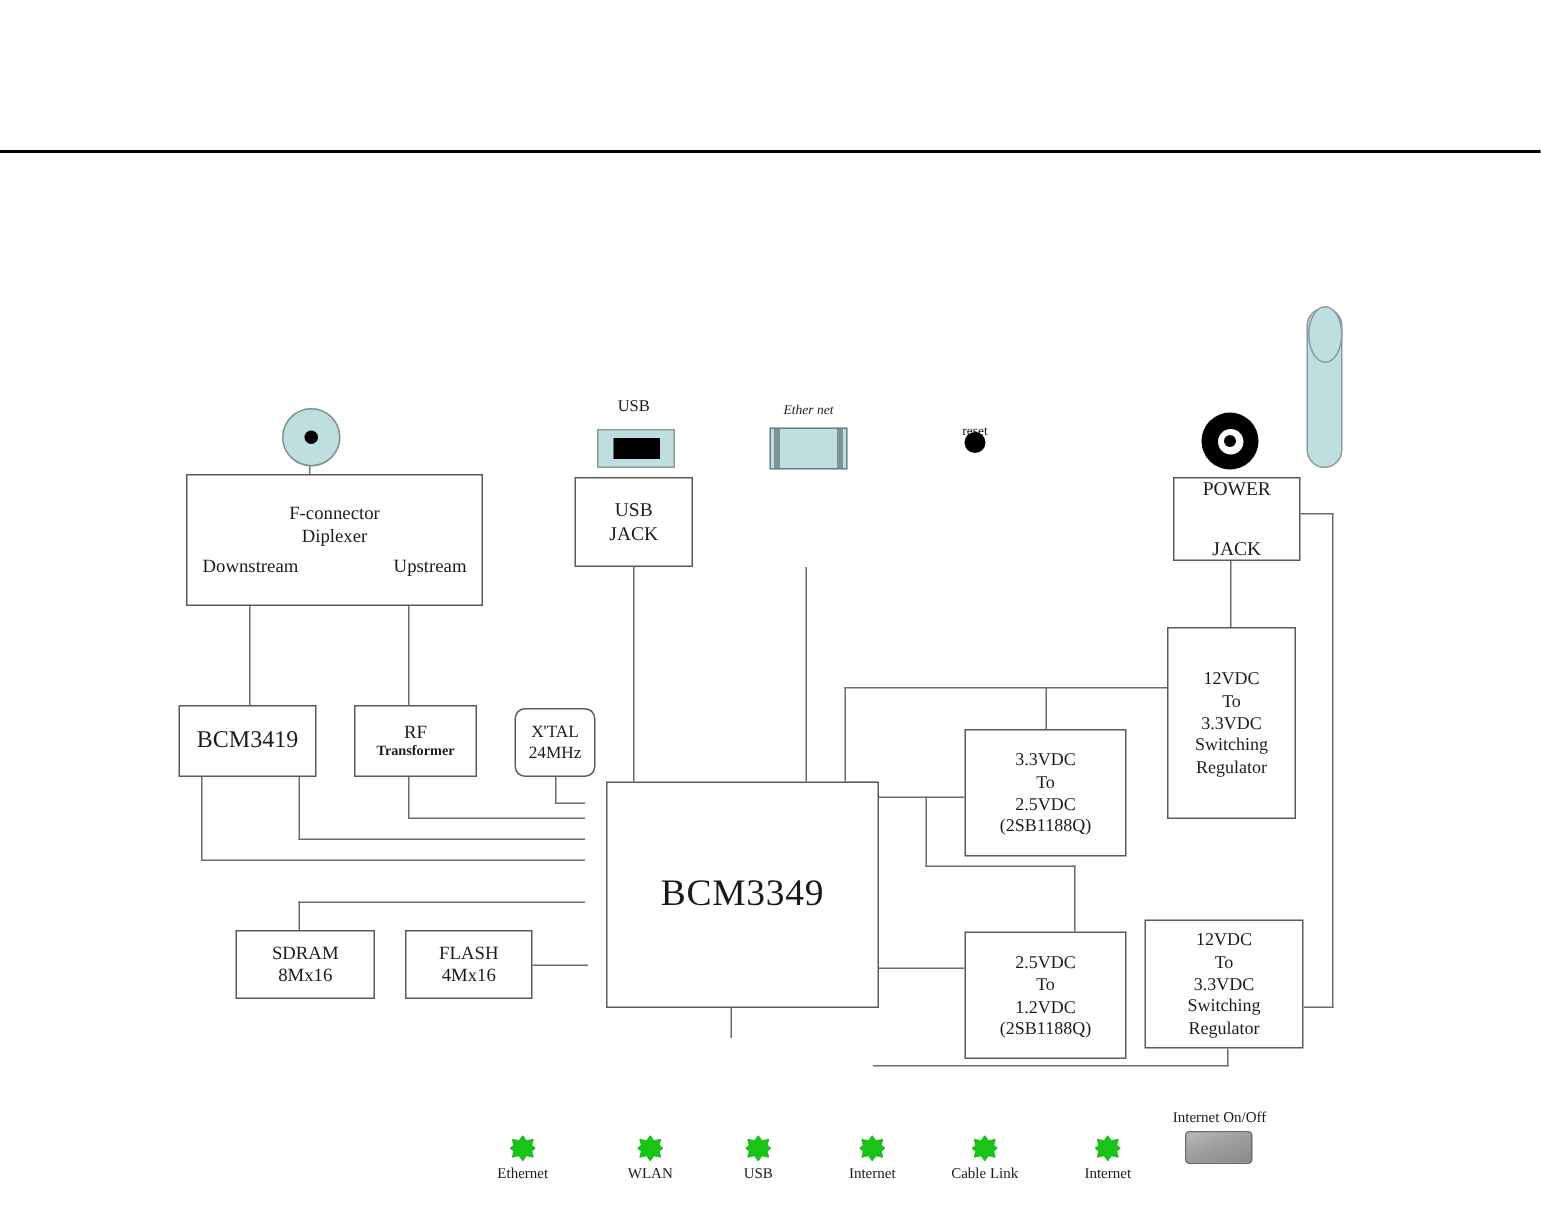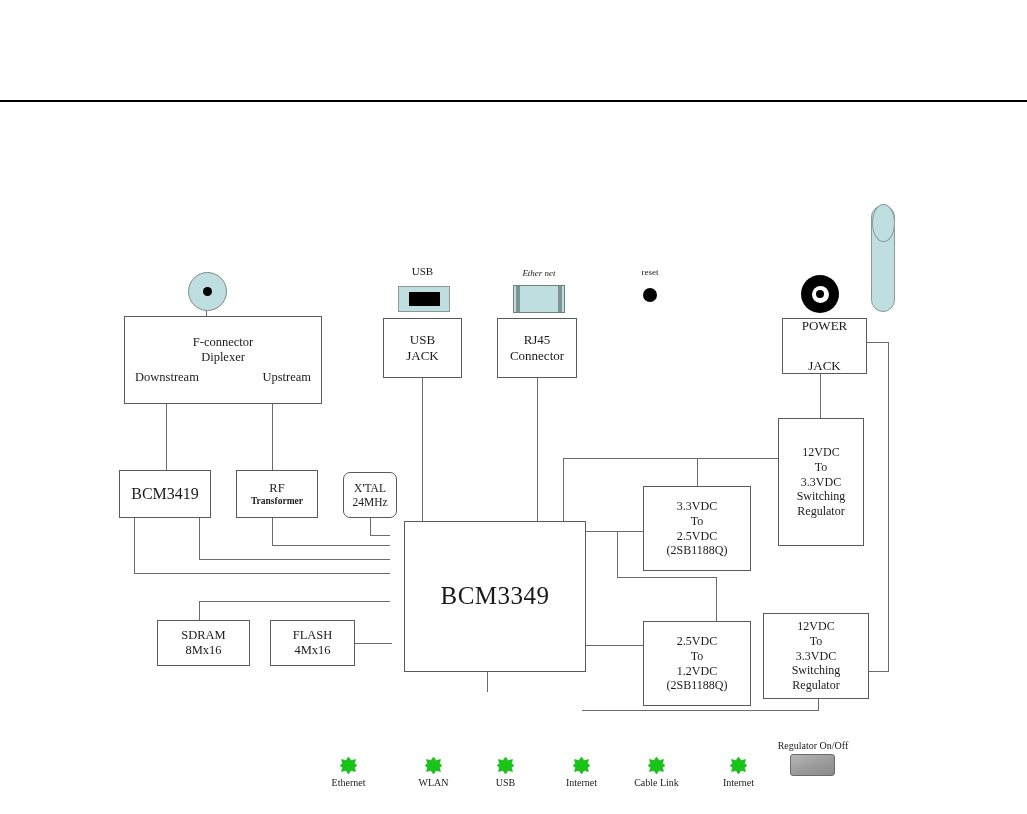"reset" div.plabel { top: 267px -> 282px }
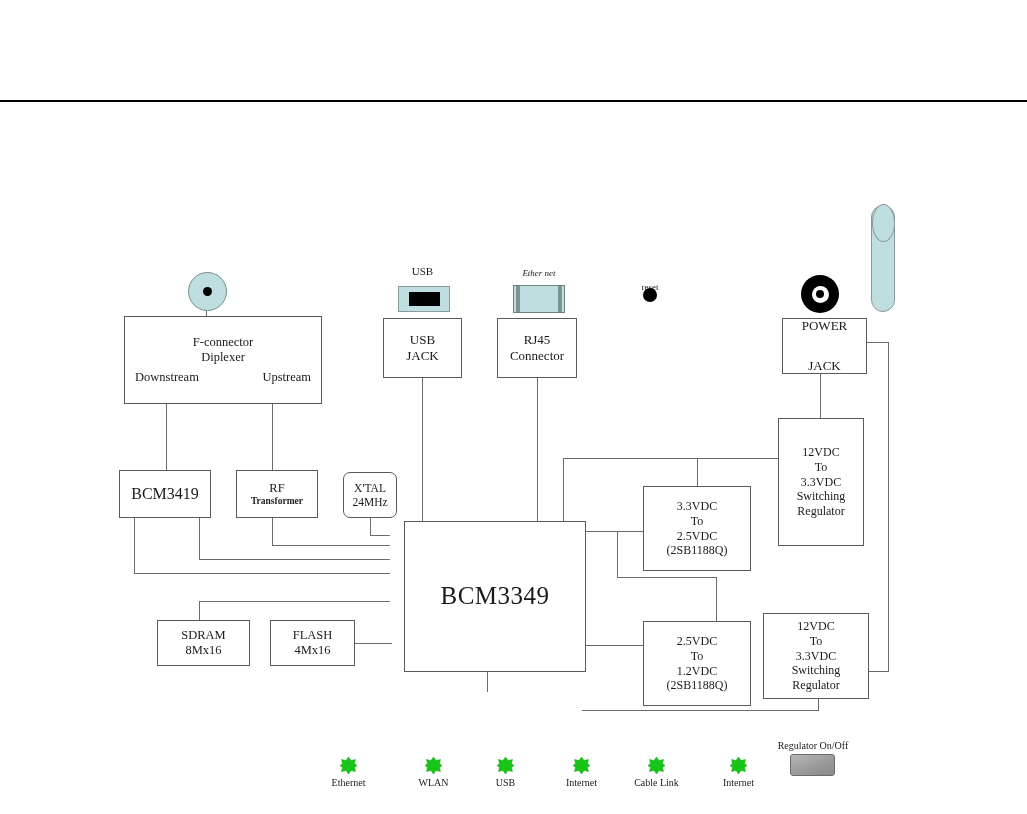"RJ45" div.box { html: <div> <span>RJ45</span> <span>Connector</span> </div> -> none }
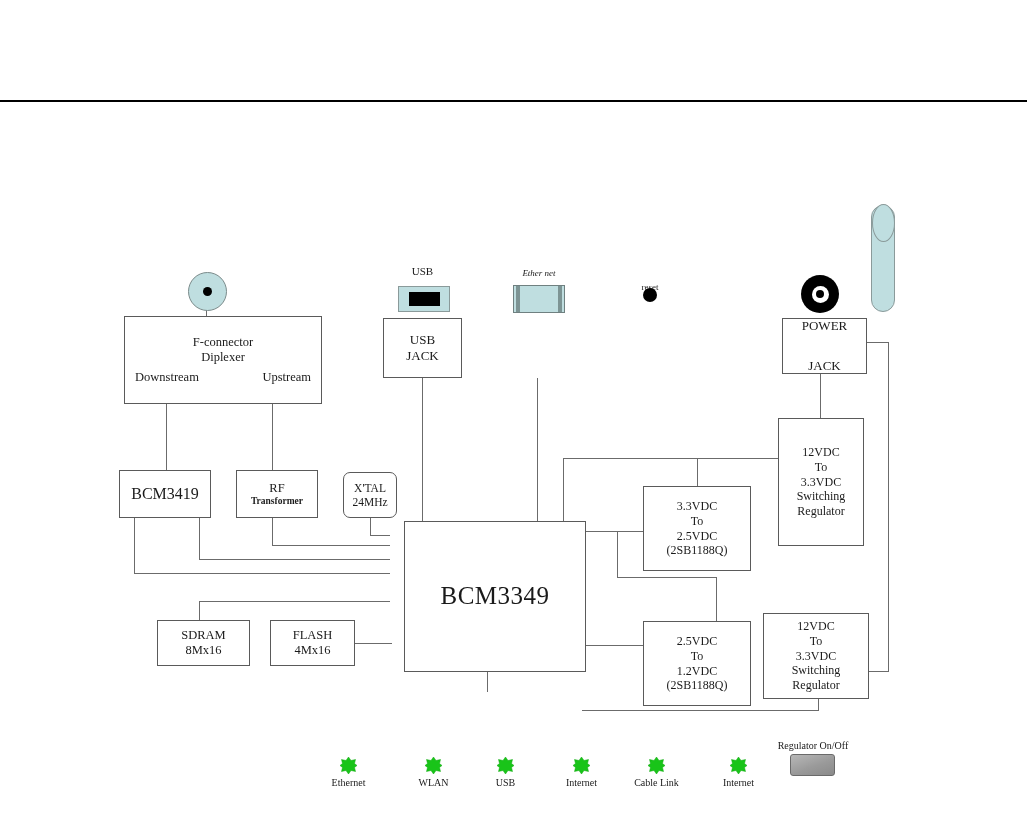"Regulator On/Off" div.plabel { text: Regulator -> Internet }
